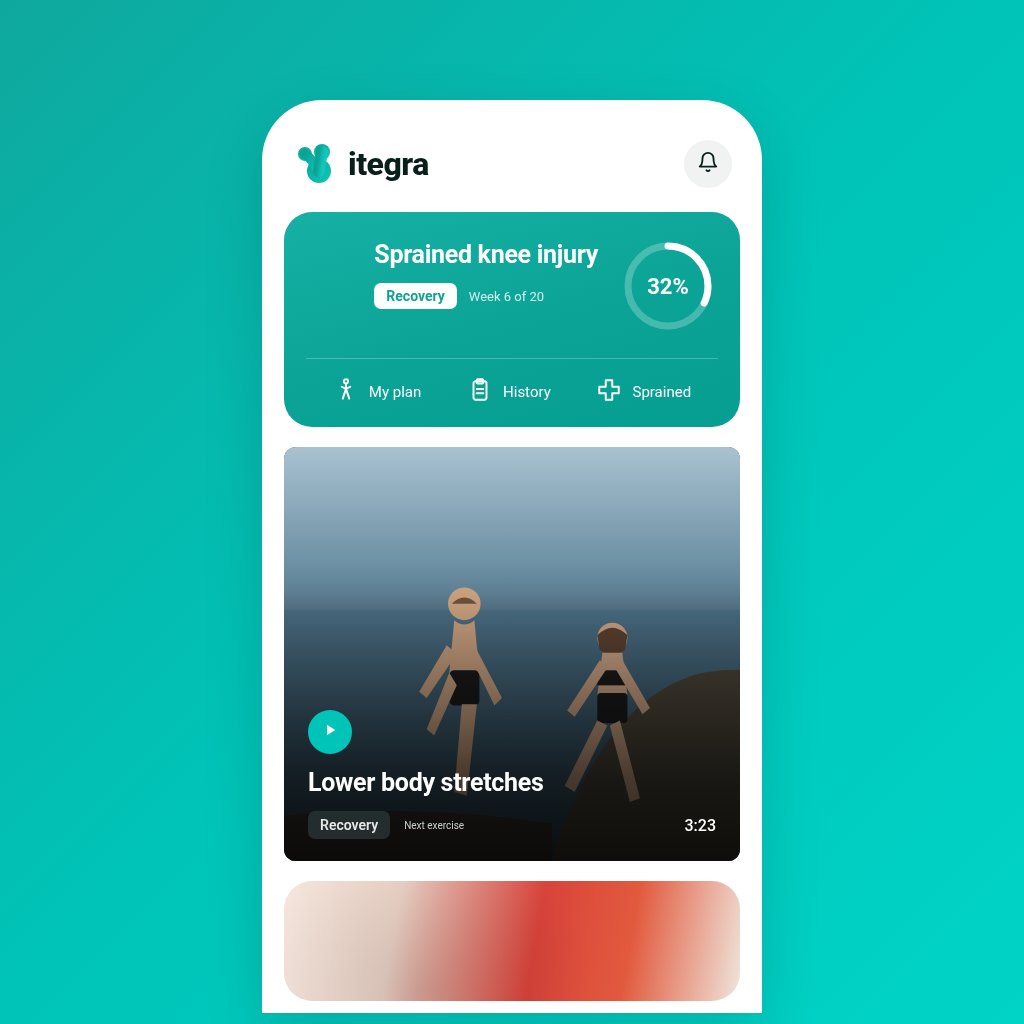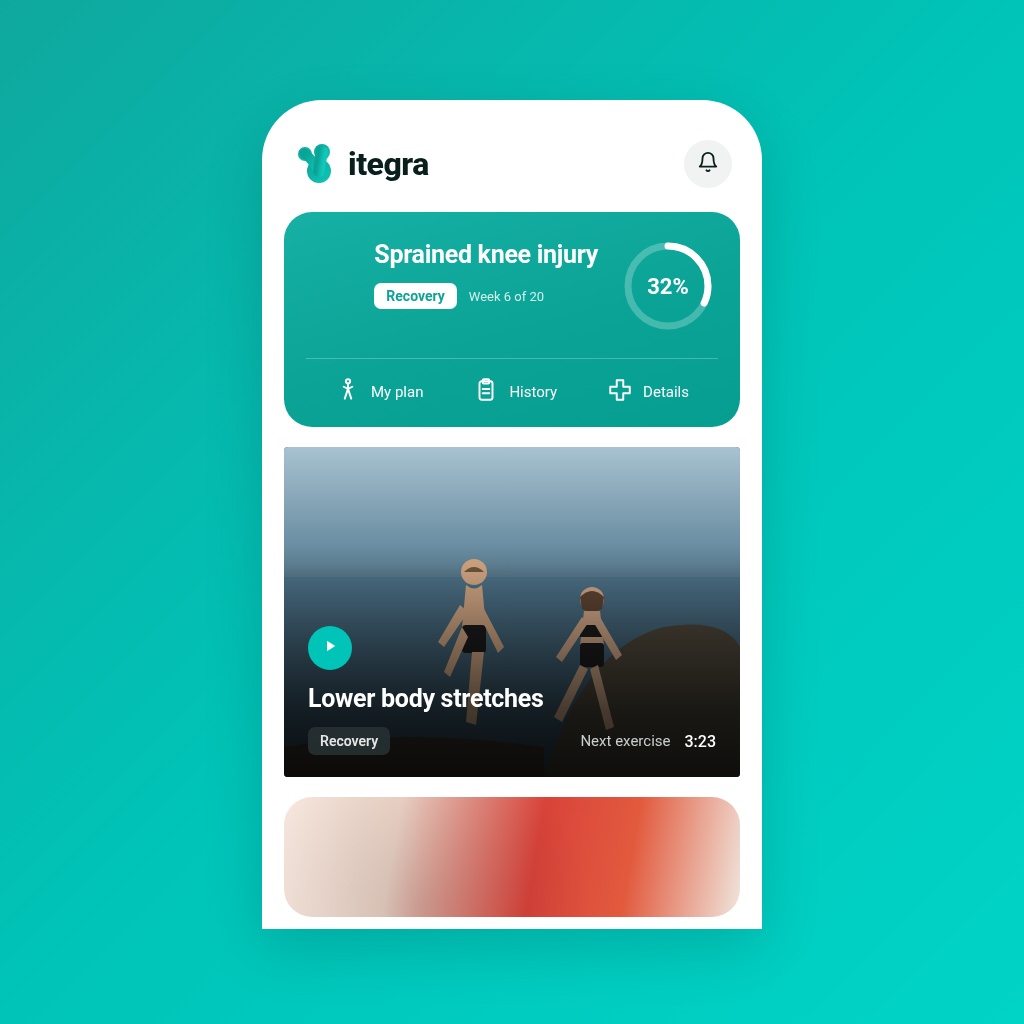"Details" span.tab-label { text: Details -> Sprained }
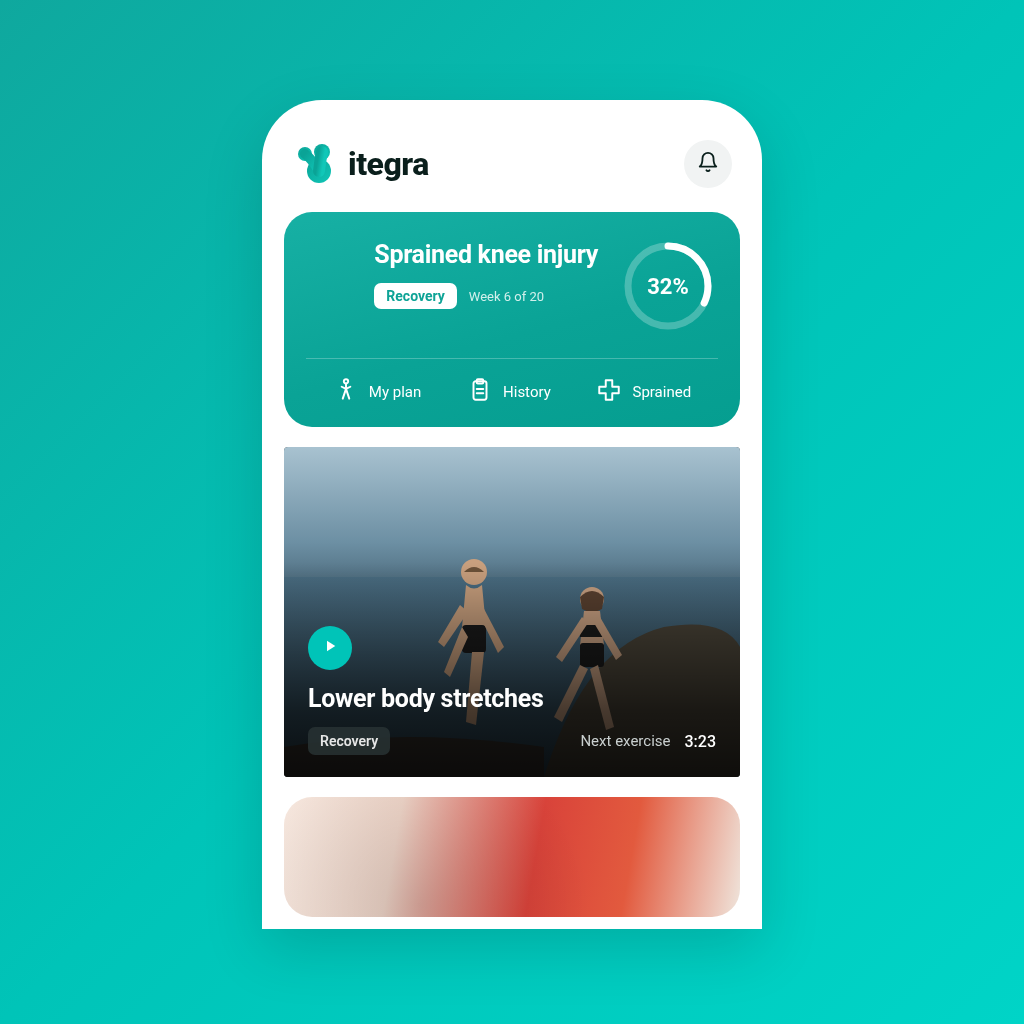"Lower body stretches" .video-card { border-radius: 4px -> 12px; height: 330px -> 414px }
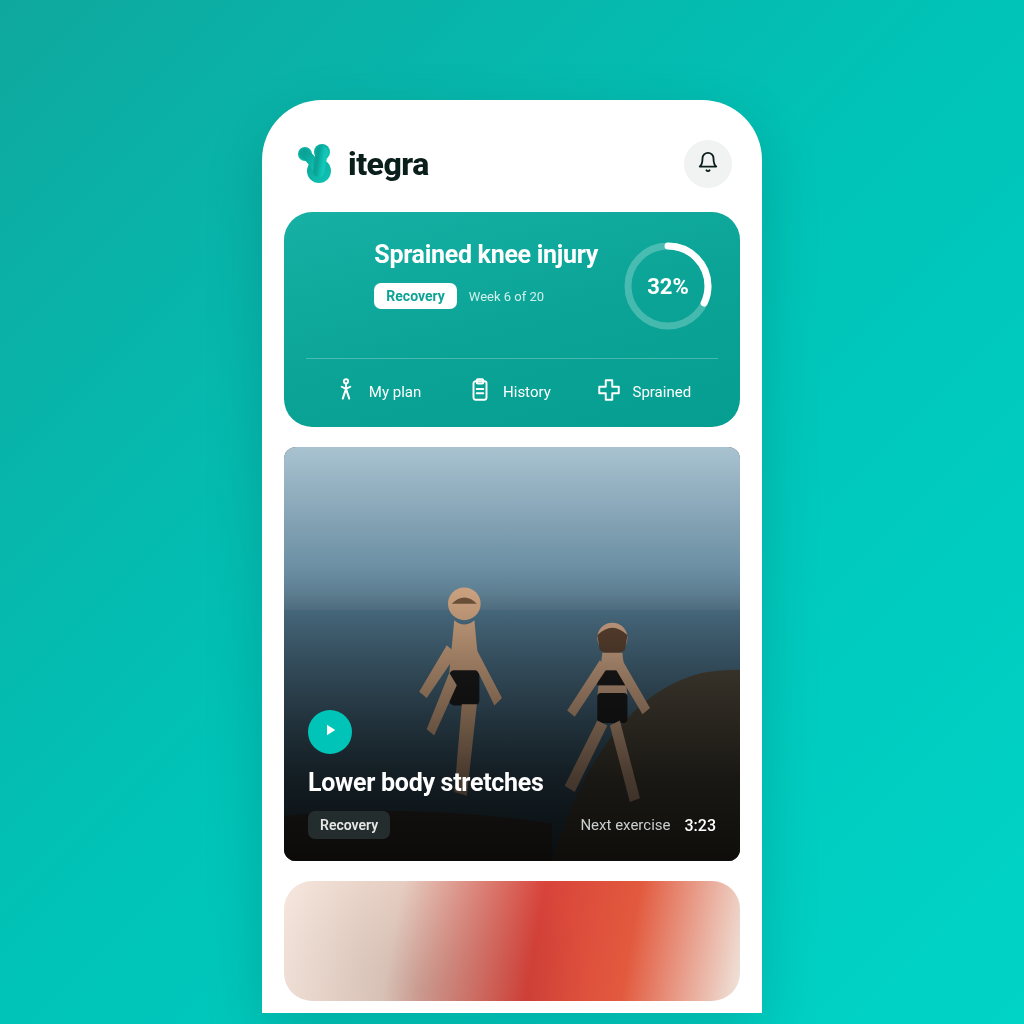"Next exercise" .meta-text { font-size: 15px -> 10px; text-align: right -> none }
